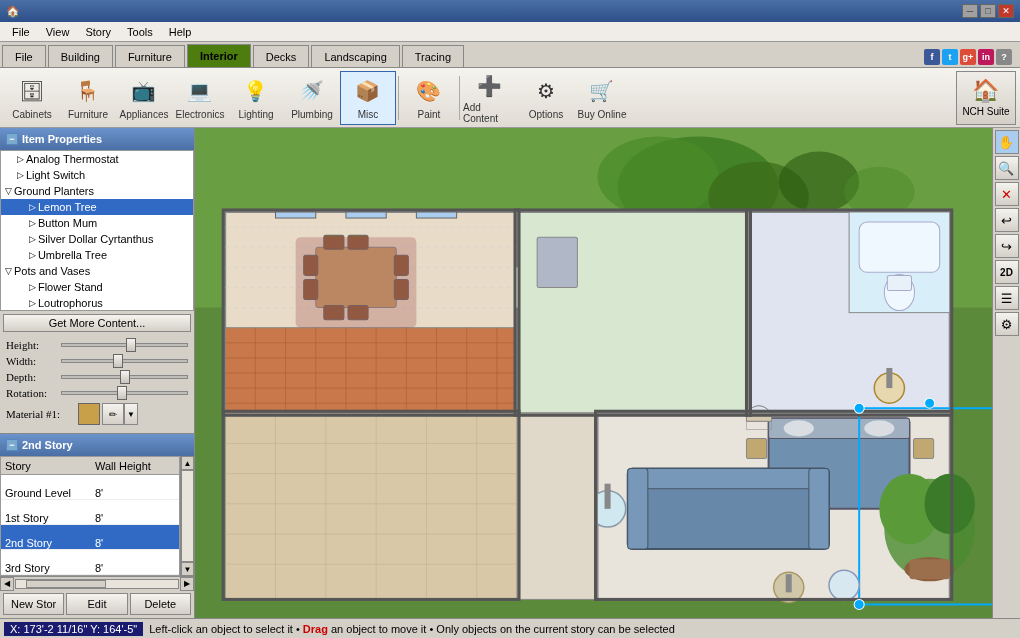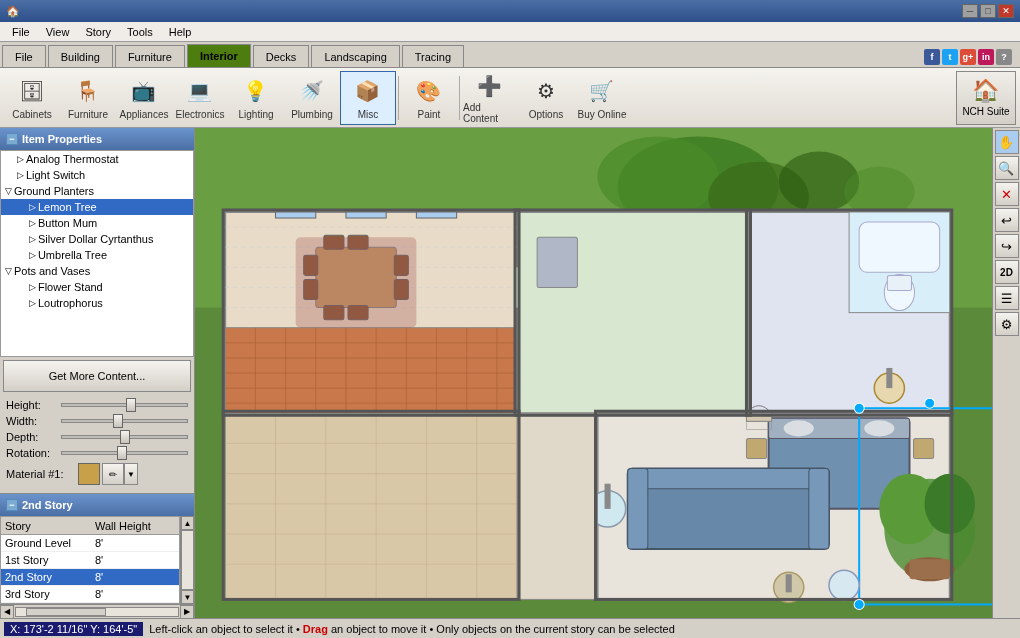"Get More Content..." #get-more-btn { height: 32px -> 18px }
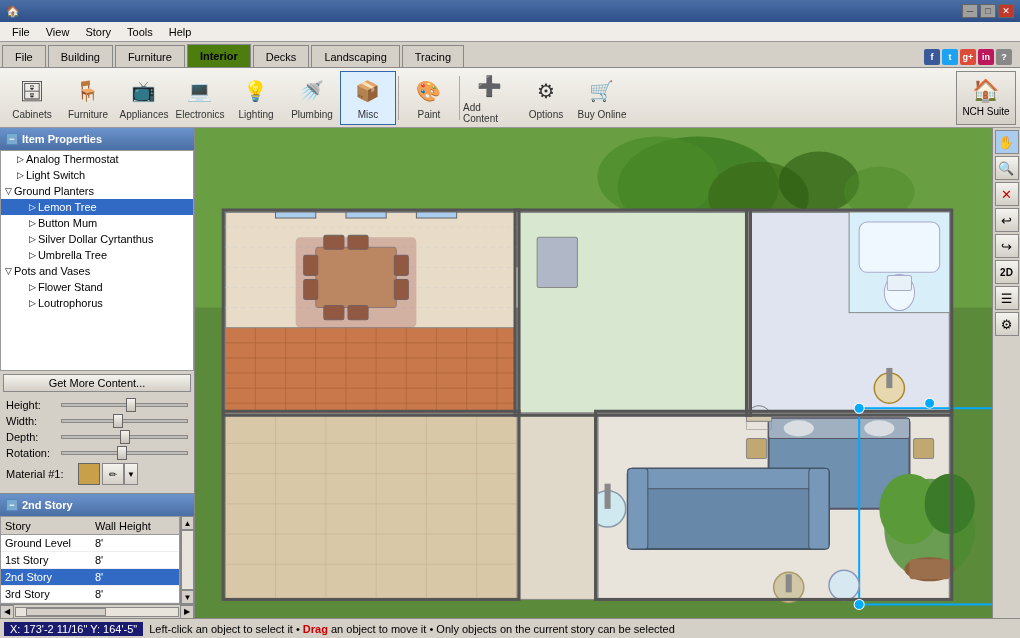"Height:" #properties-area { font-family: none -> Liberation Serif, serif }
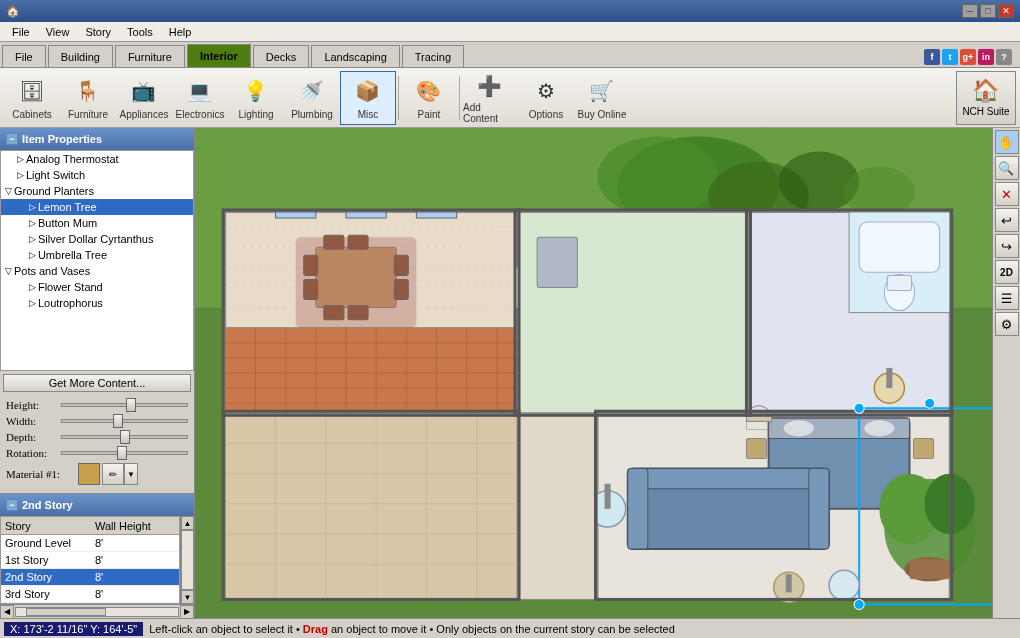"Ground Level" .story-row { align-items: center -> flex-end; height: 17px -> 25px }
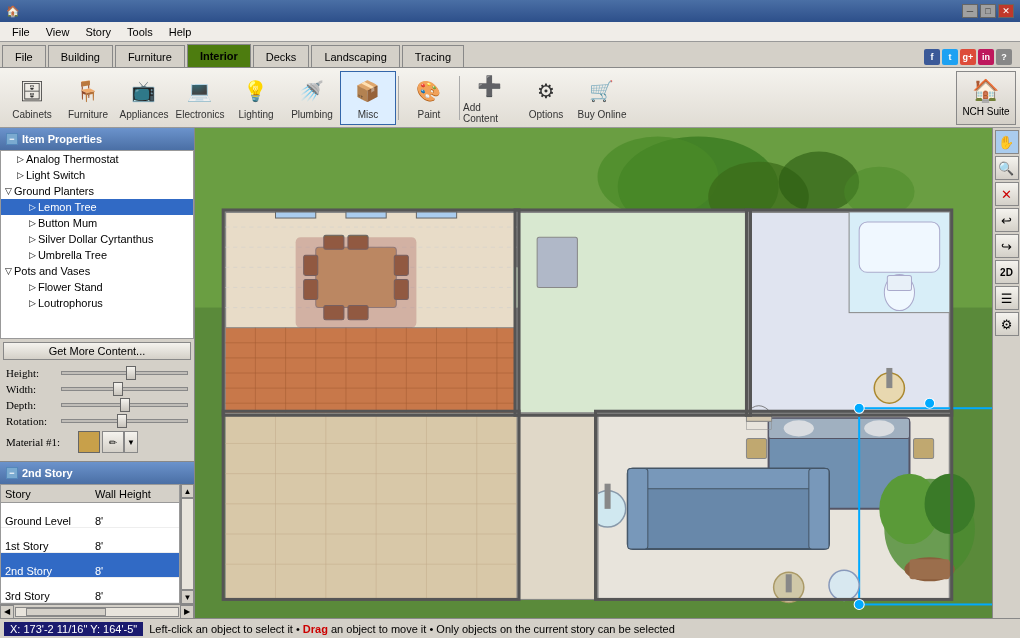"New Stor" div { html: none -> <div> <div> <span>New Stor</span> </div> <div> <span>Edit</span> </div> <div> <span>Delete</span> </div> </div> }
